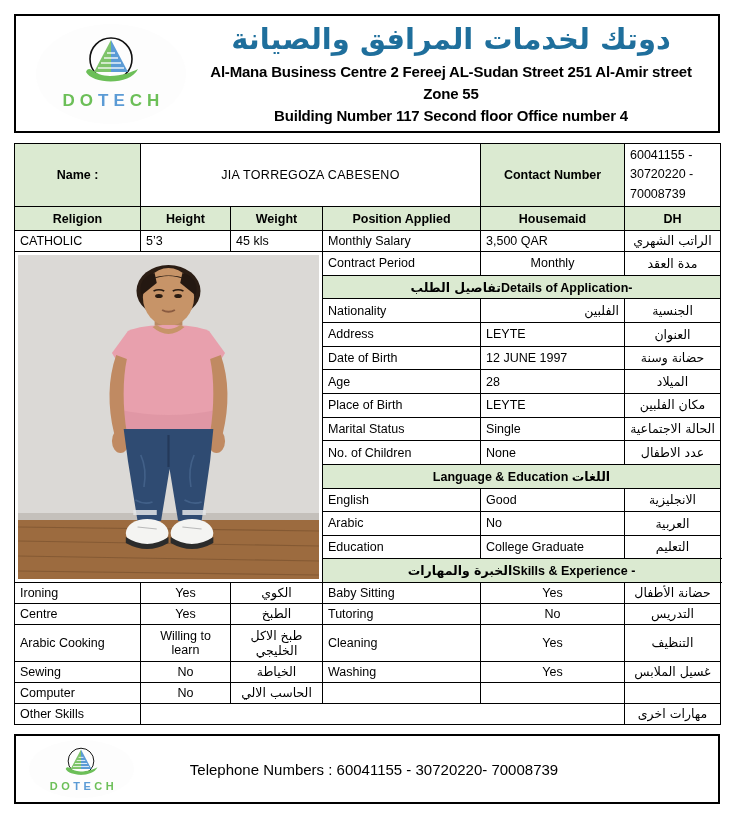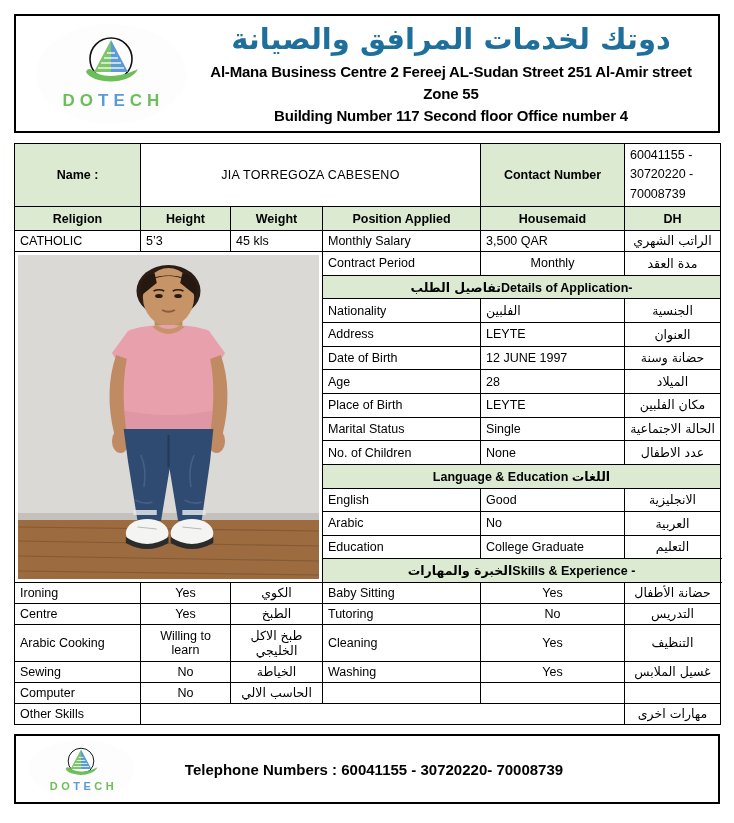"الفلبين" td.ar-c { text-align: left -> right }
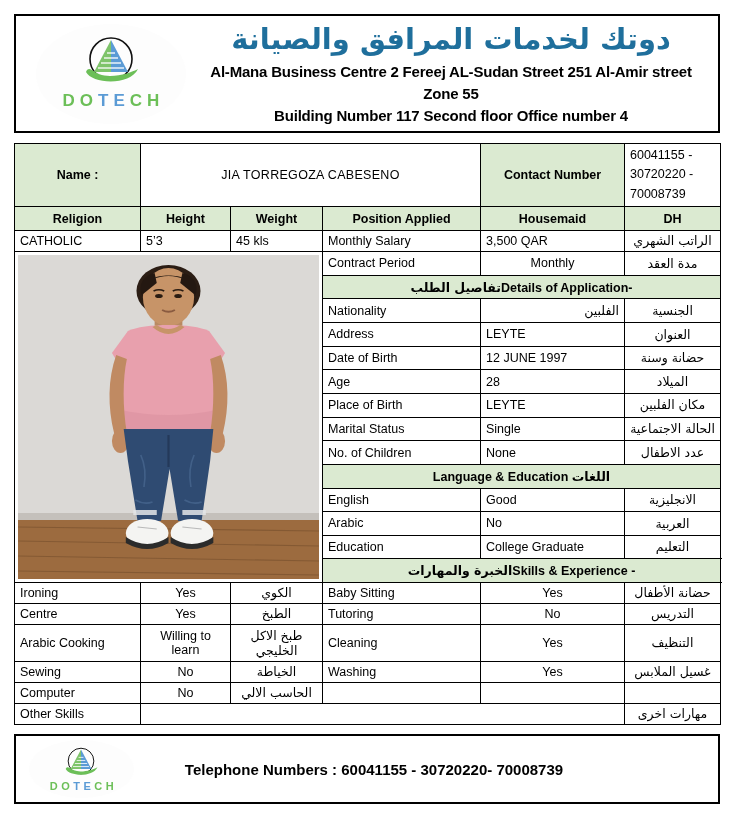"Telephone Numbers : 60041155 -" .footer-tel { font-weight: 700 -> 400 }
